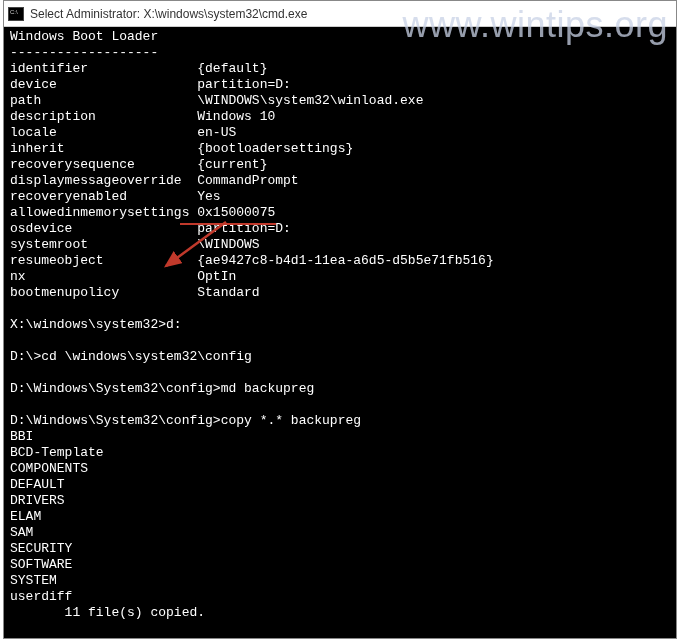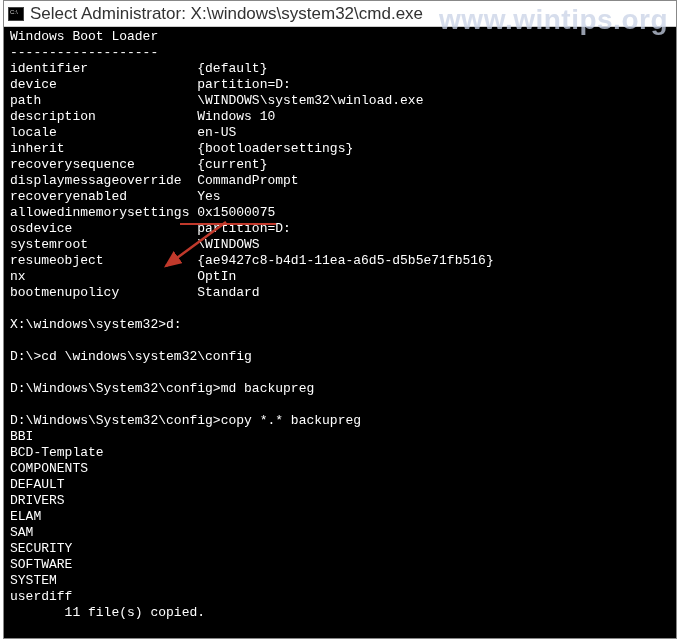"Select Administrator:" .titlebar-text { font-size: 17px -> 12px }
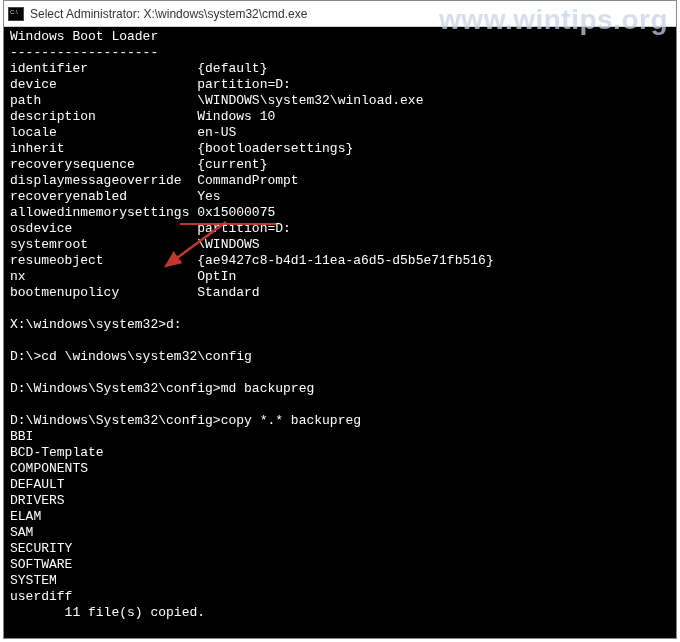"www.wintips.org" .watermark { font-size: 28px -> 36px; font-weight: 700 -> 400 }
